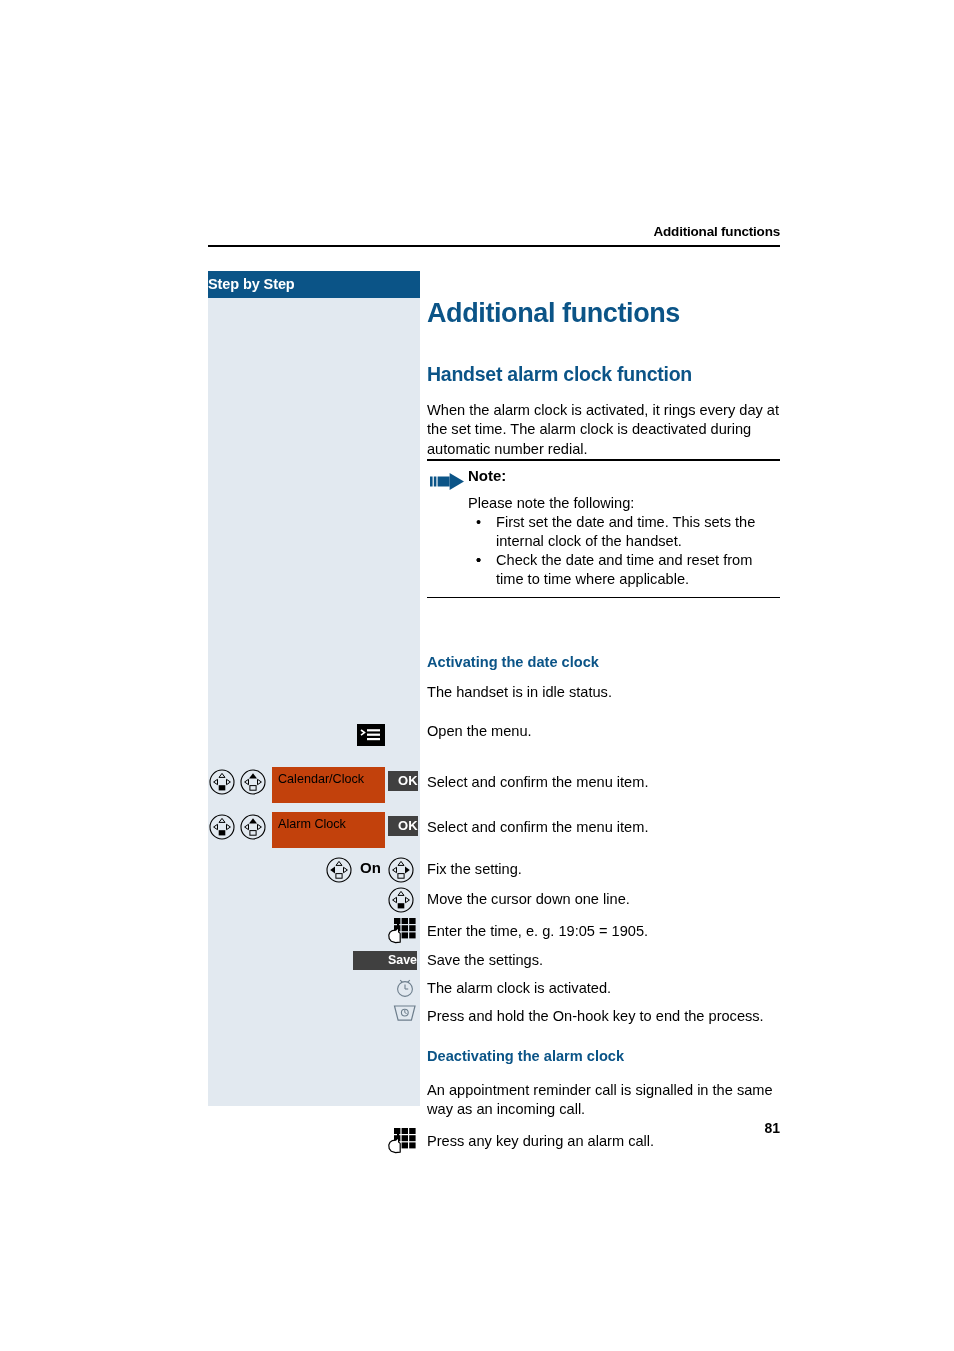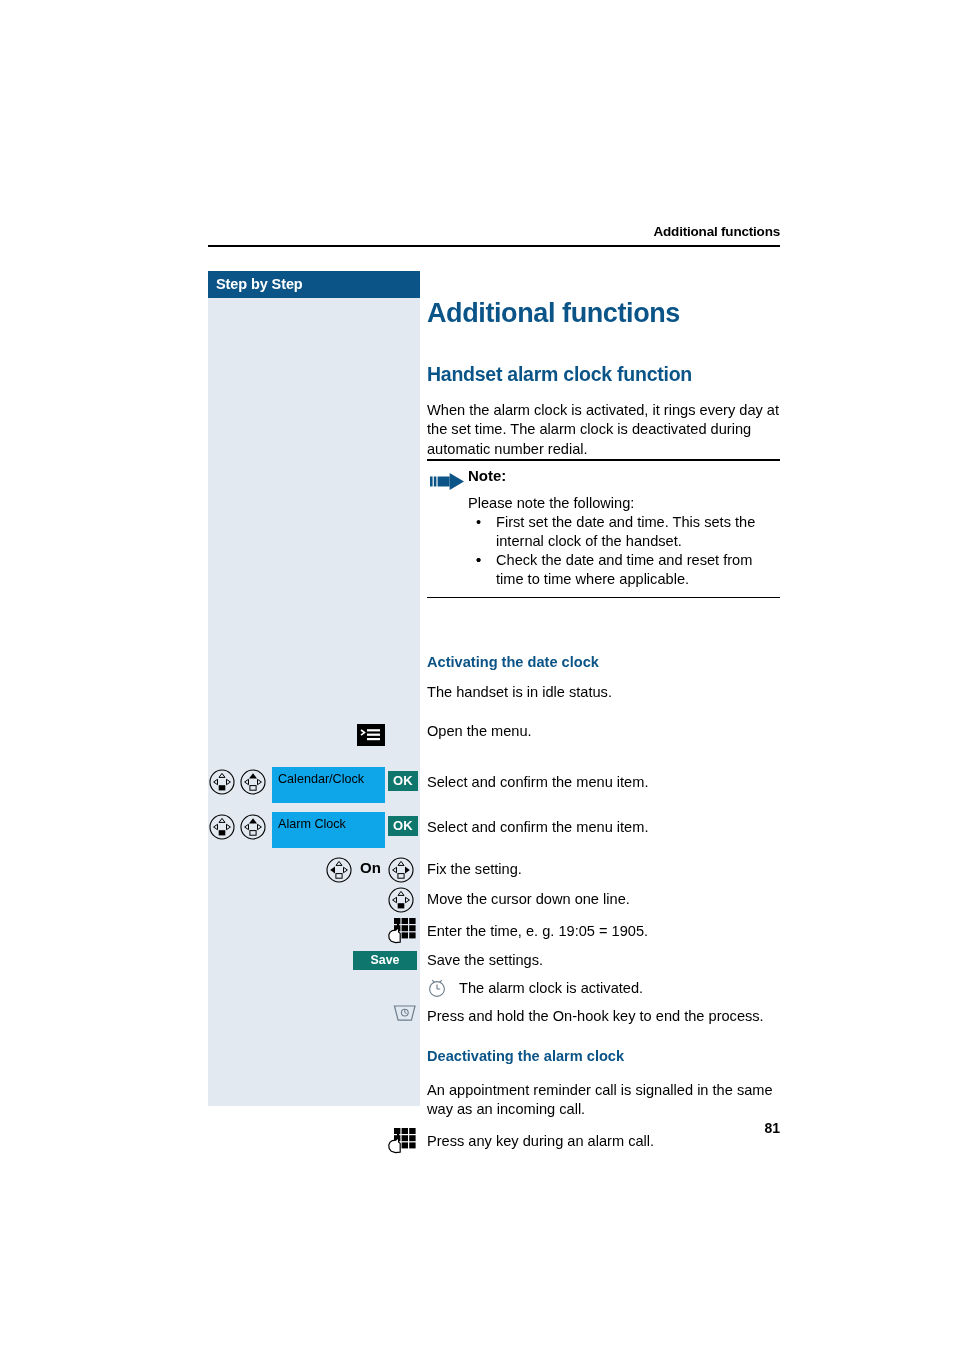"Step by Step" .sidebar-title { padding-left: 8px -> 0 }
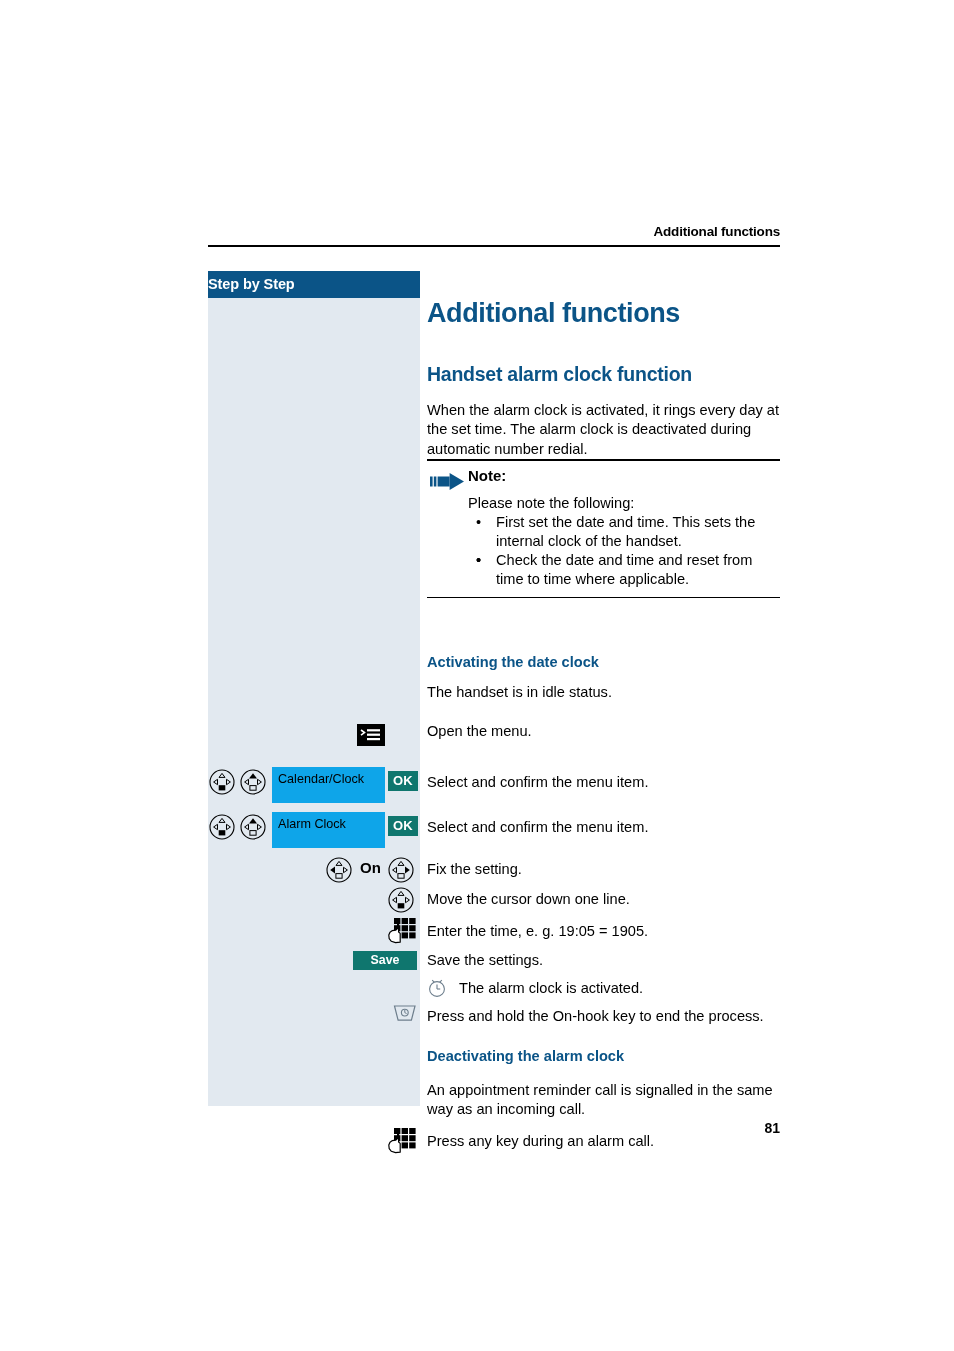"Calendar/Clock" .white-box { background: #0ea5e9 -> #c2410c }
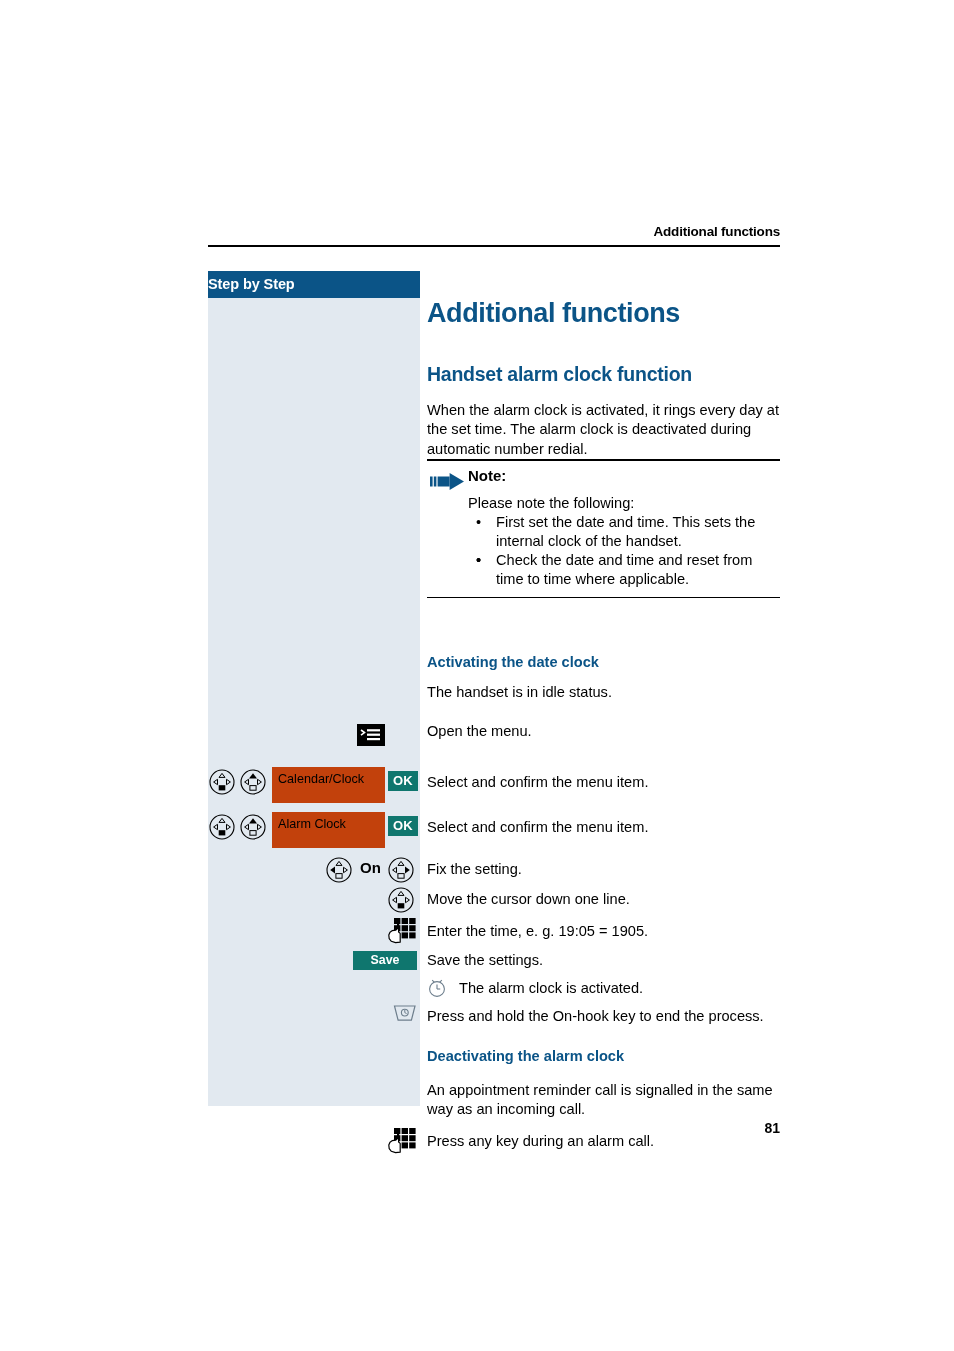"OK" .blackkey { background: #0f766e -> #404040; text-align: center -> right }
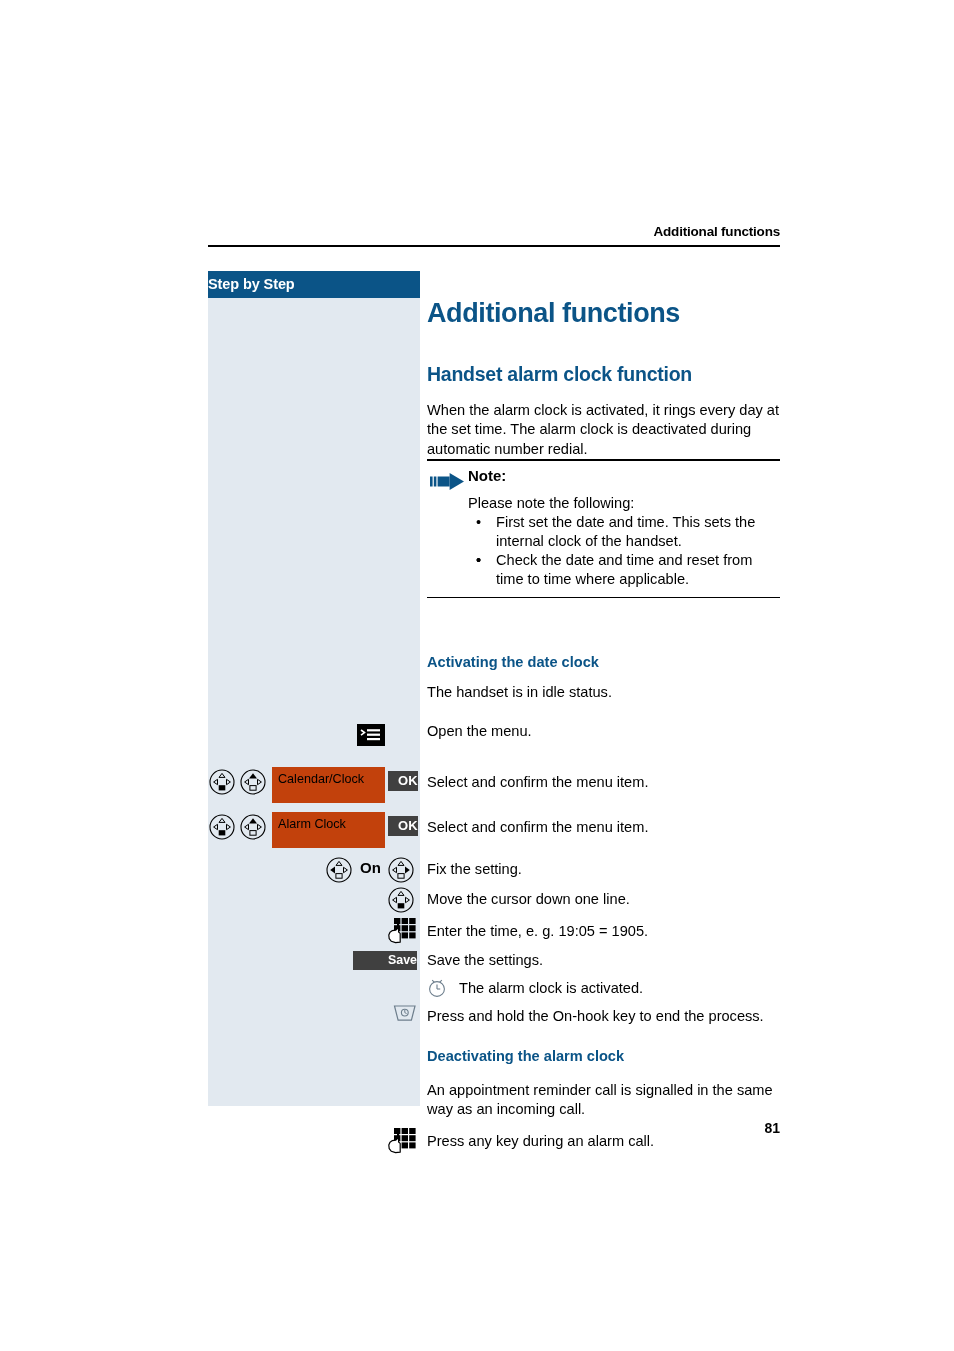"The alarm clock is activated." div.step-row { margin-left: 32px -> none }
